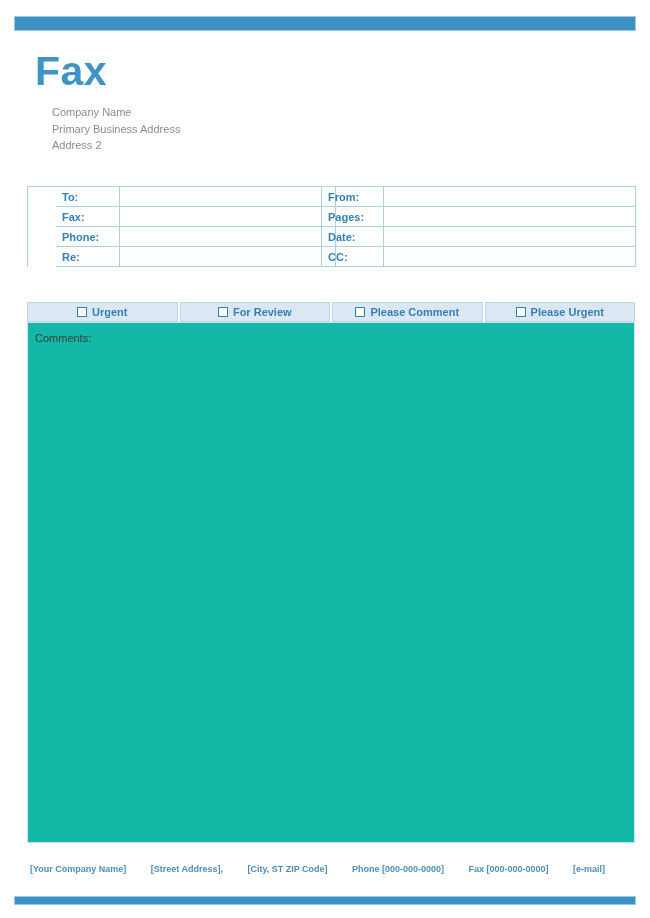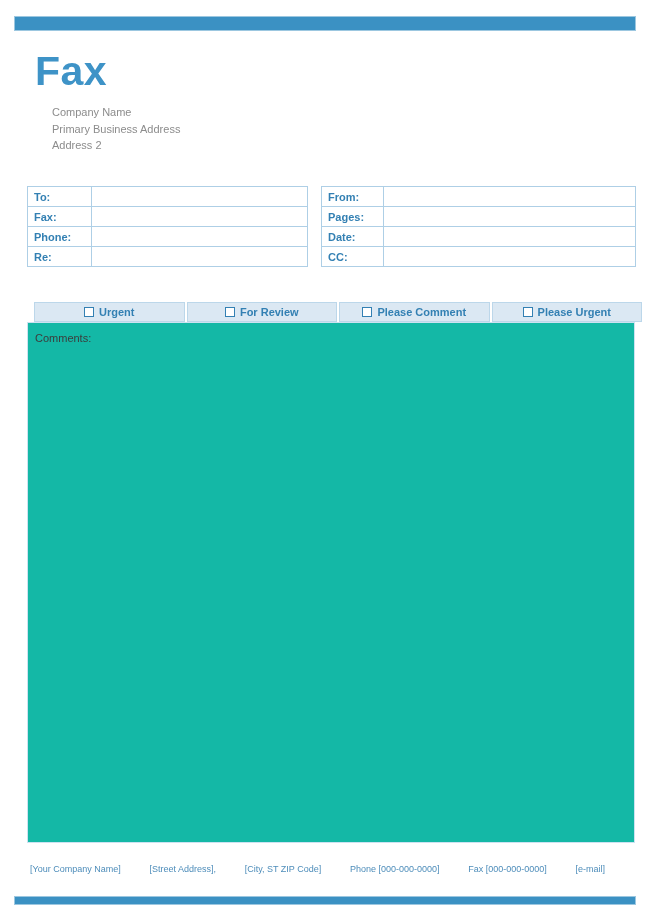"To:" .info-left { padding-left: none -> 28px }
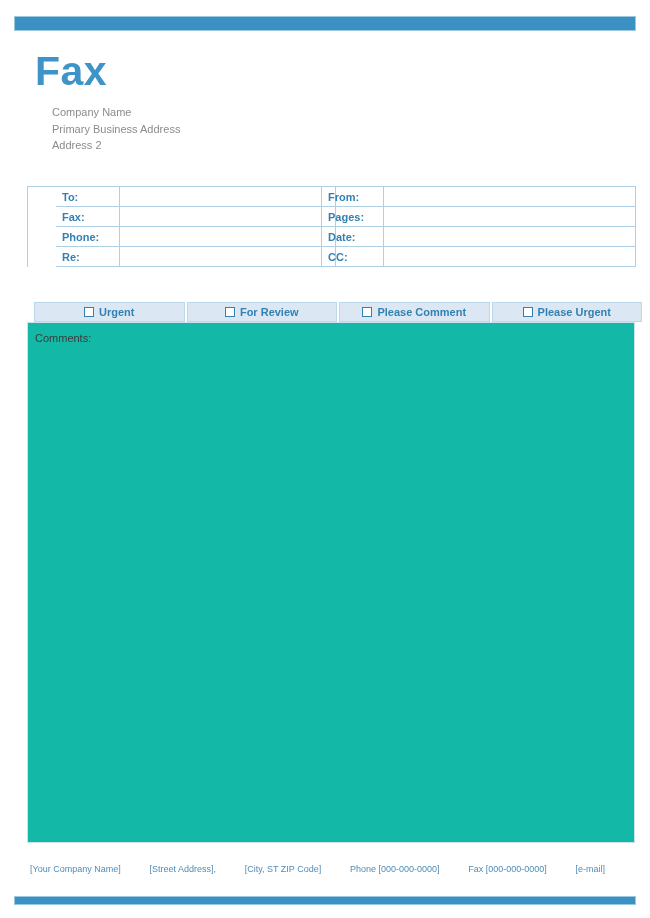"Urgent" .options-row { margin-left: 7px -> none }
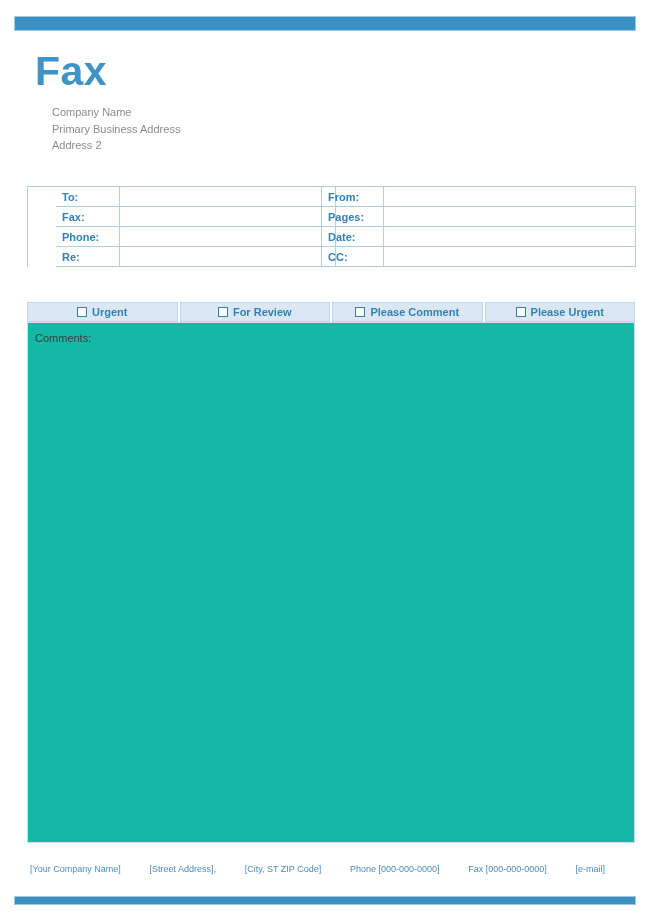"[Your Company Name]" .footer-item { font-weight: none -> bold }
